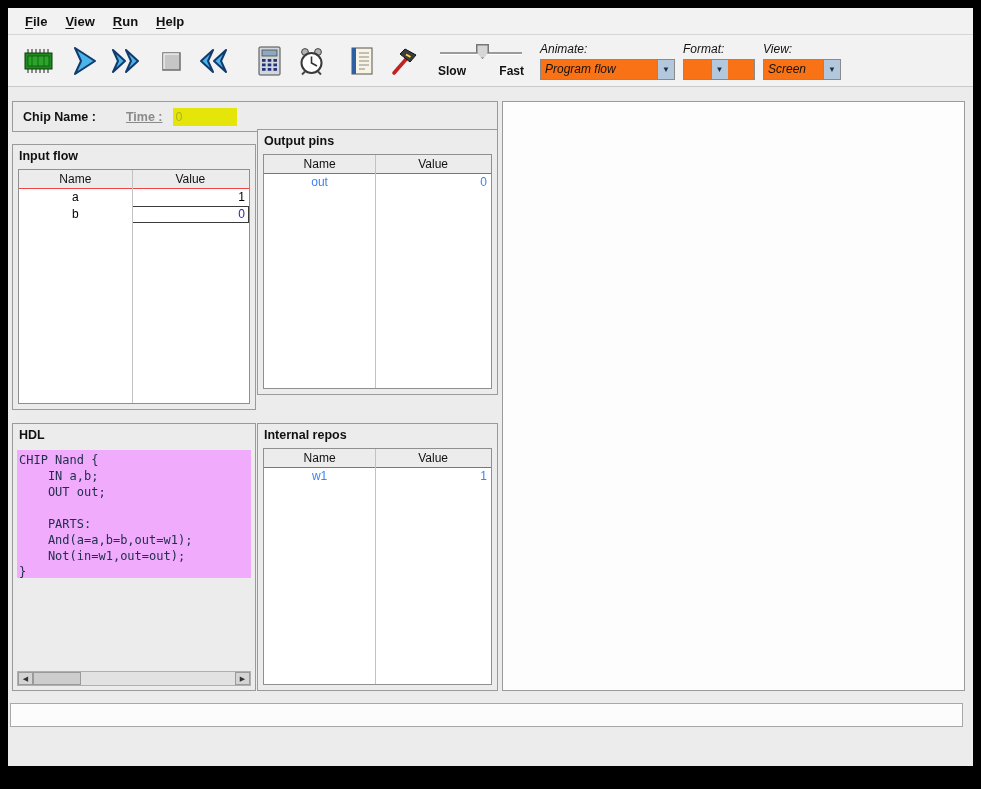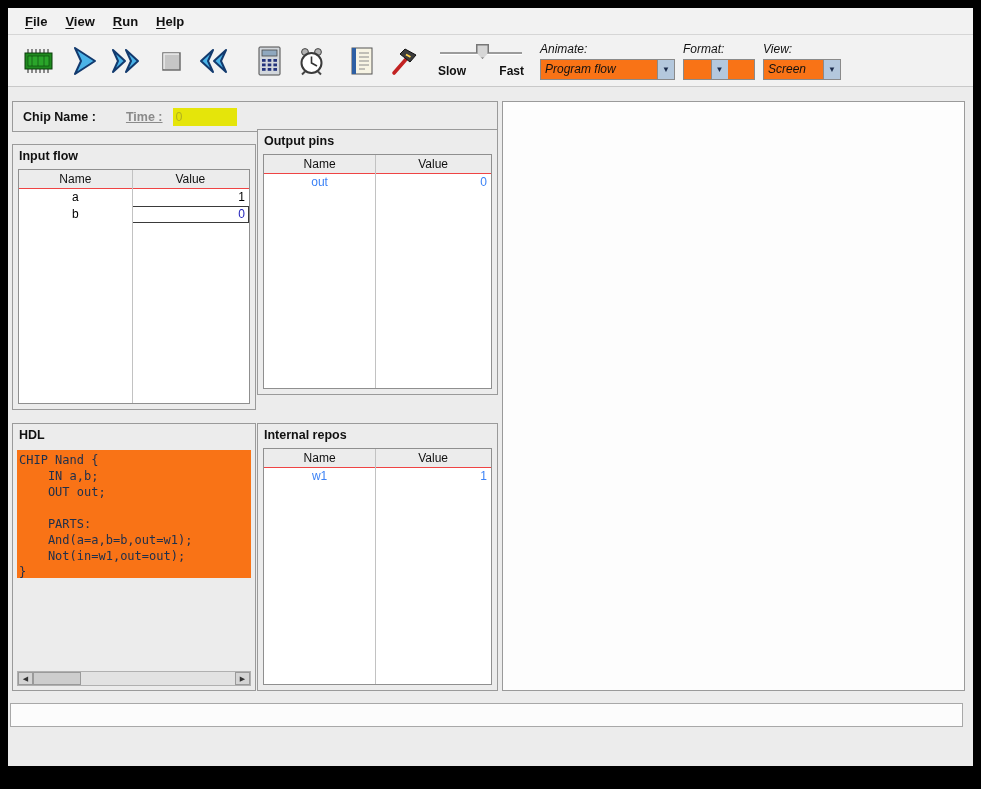"CHIP Nand {" .hdl-code { background: #f97316 -> #f0abfc }
